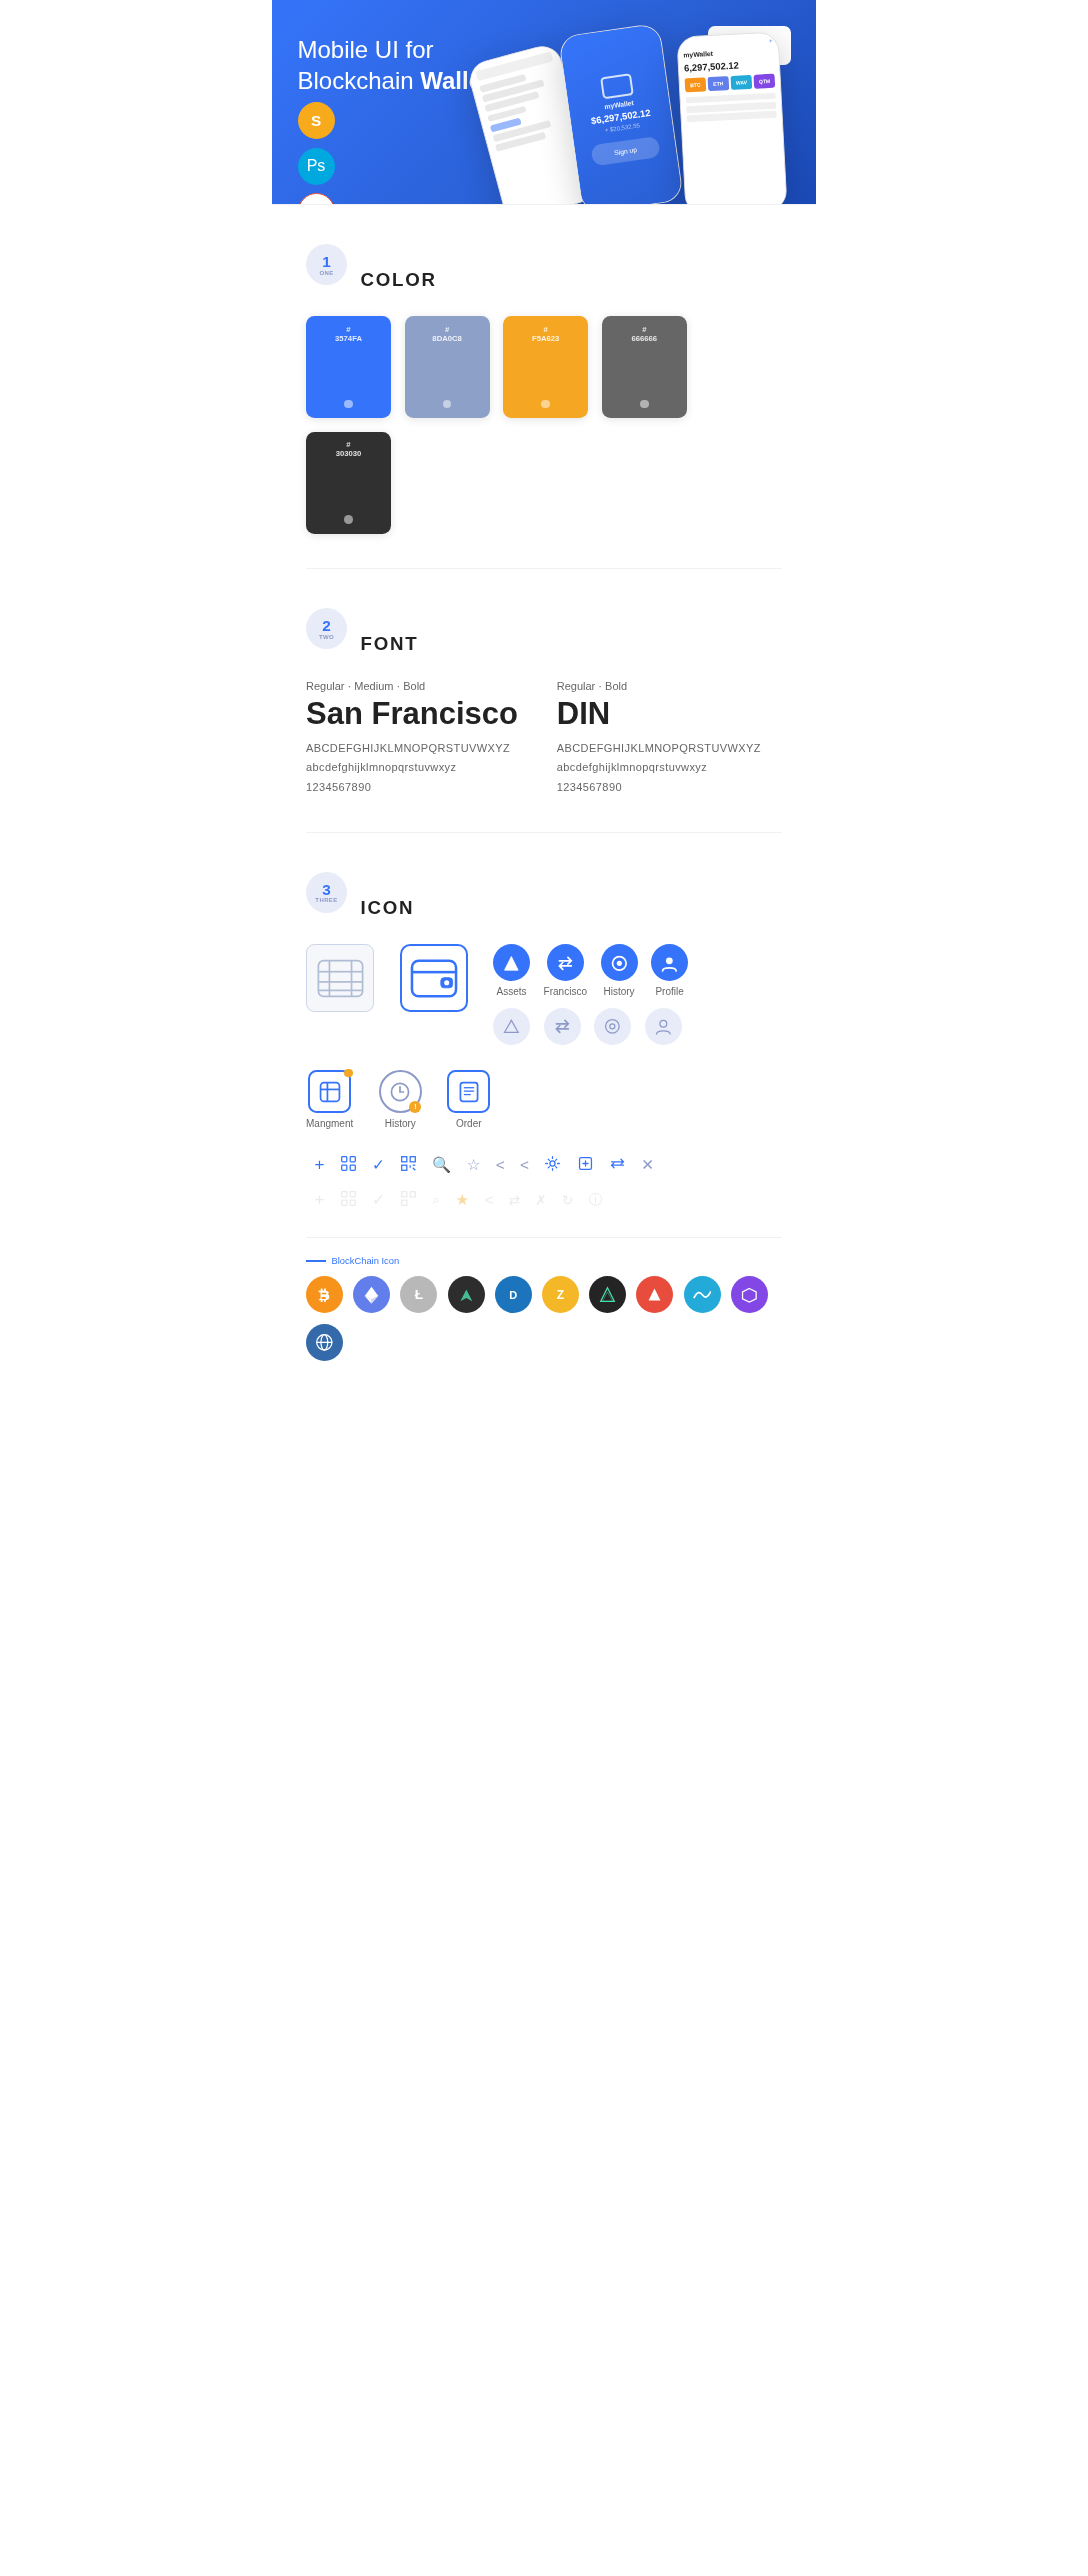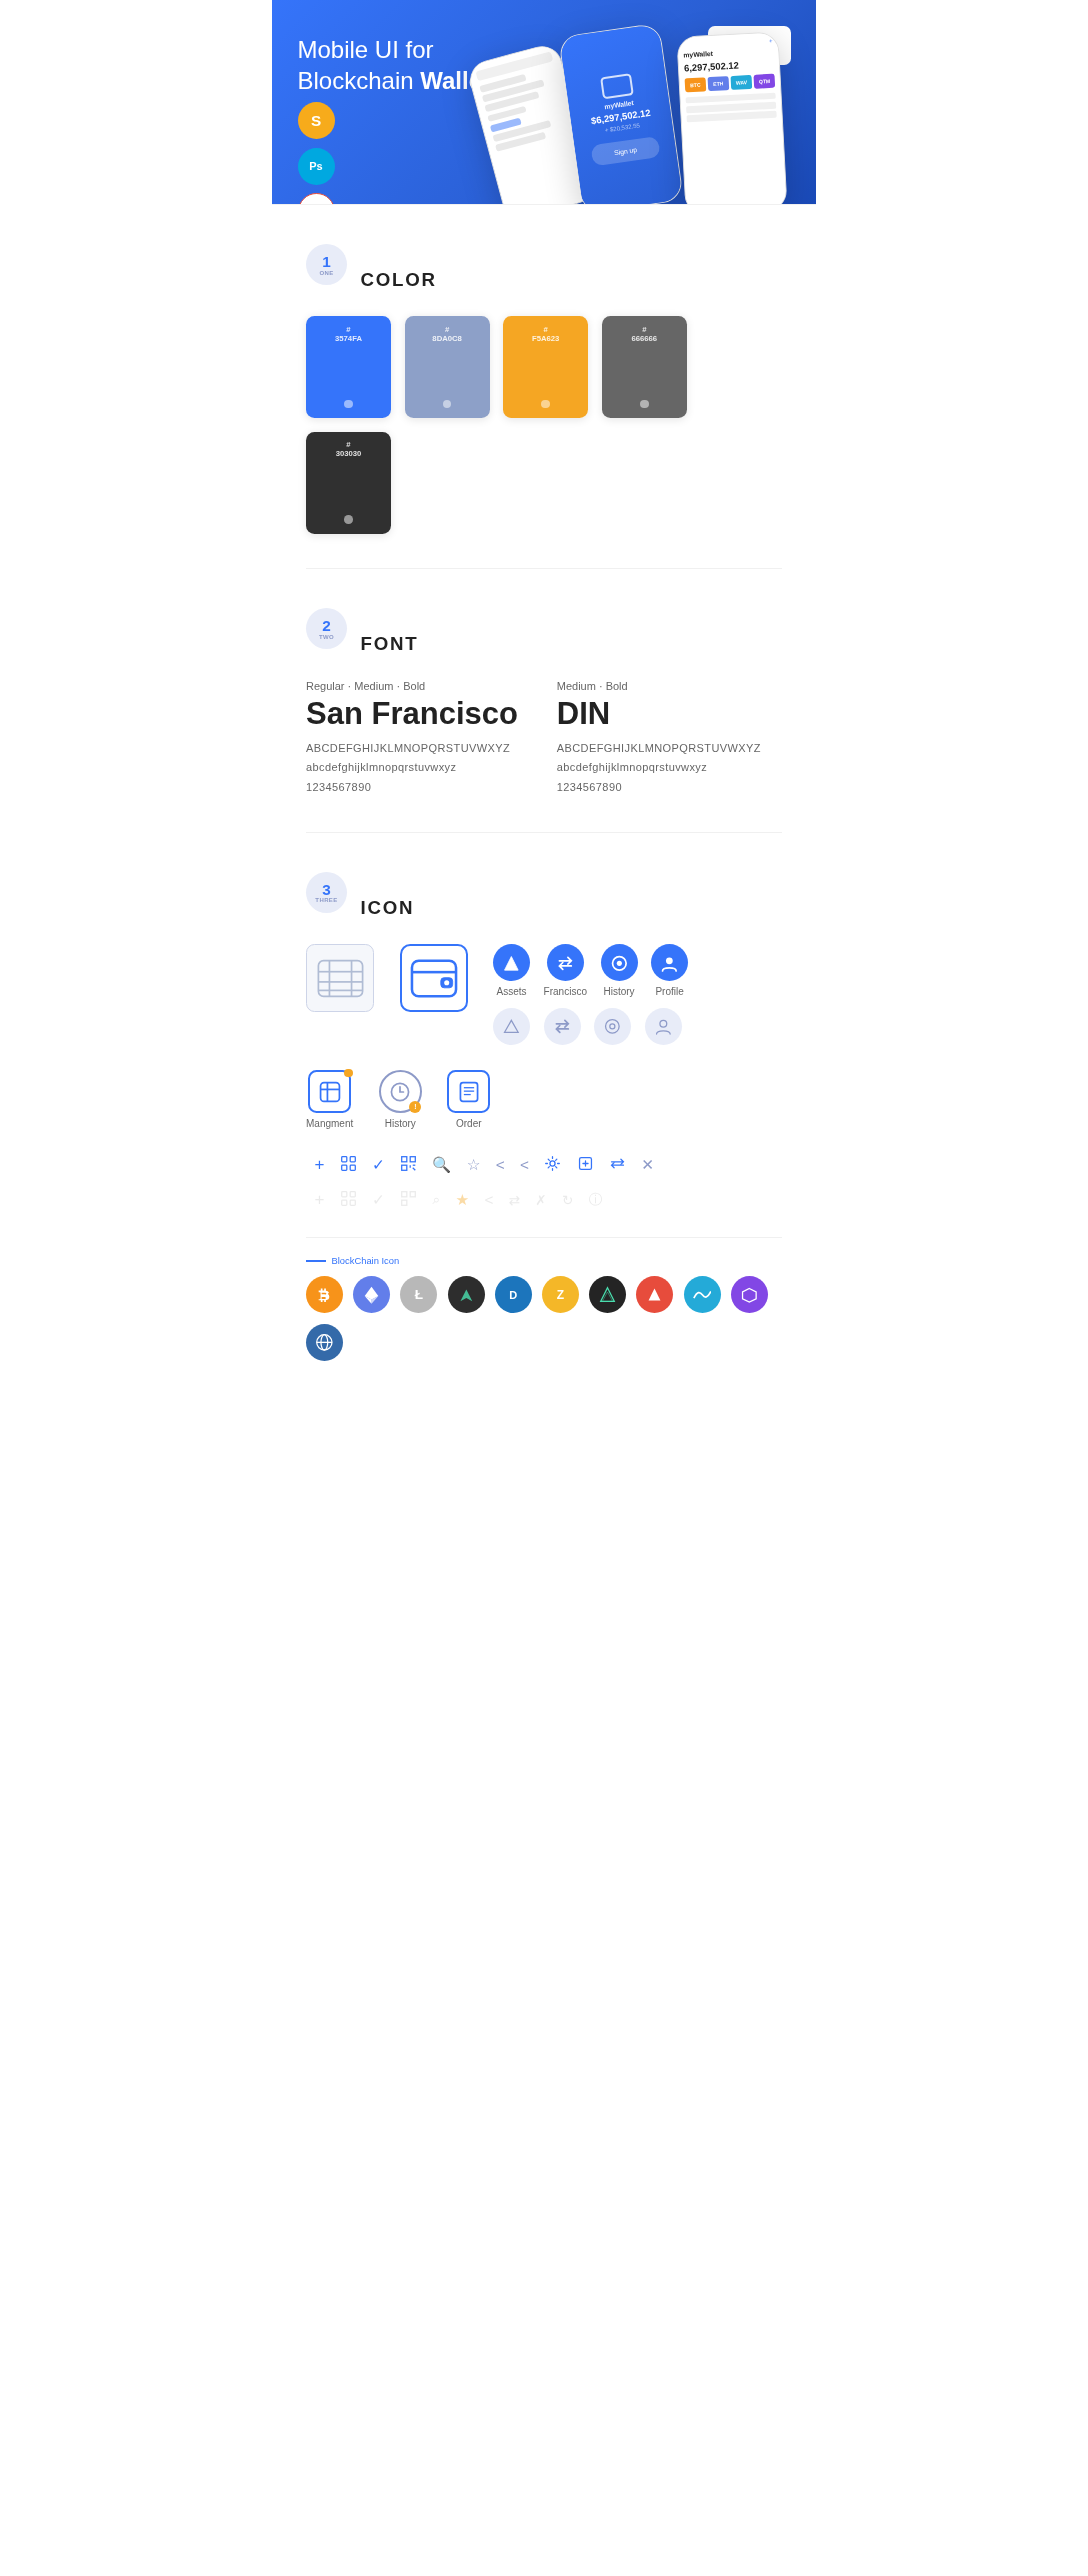"Ps" div.badge-circle { font-size: 11px -> 16px; font-weight: 700 -> 400 }
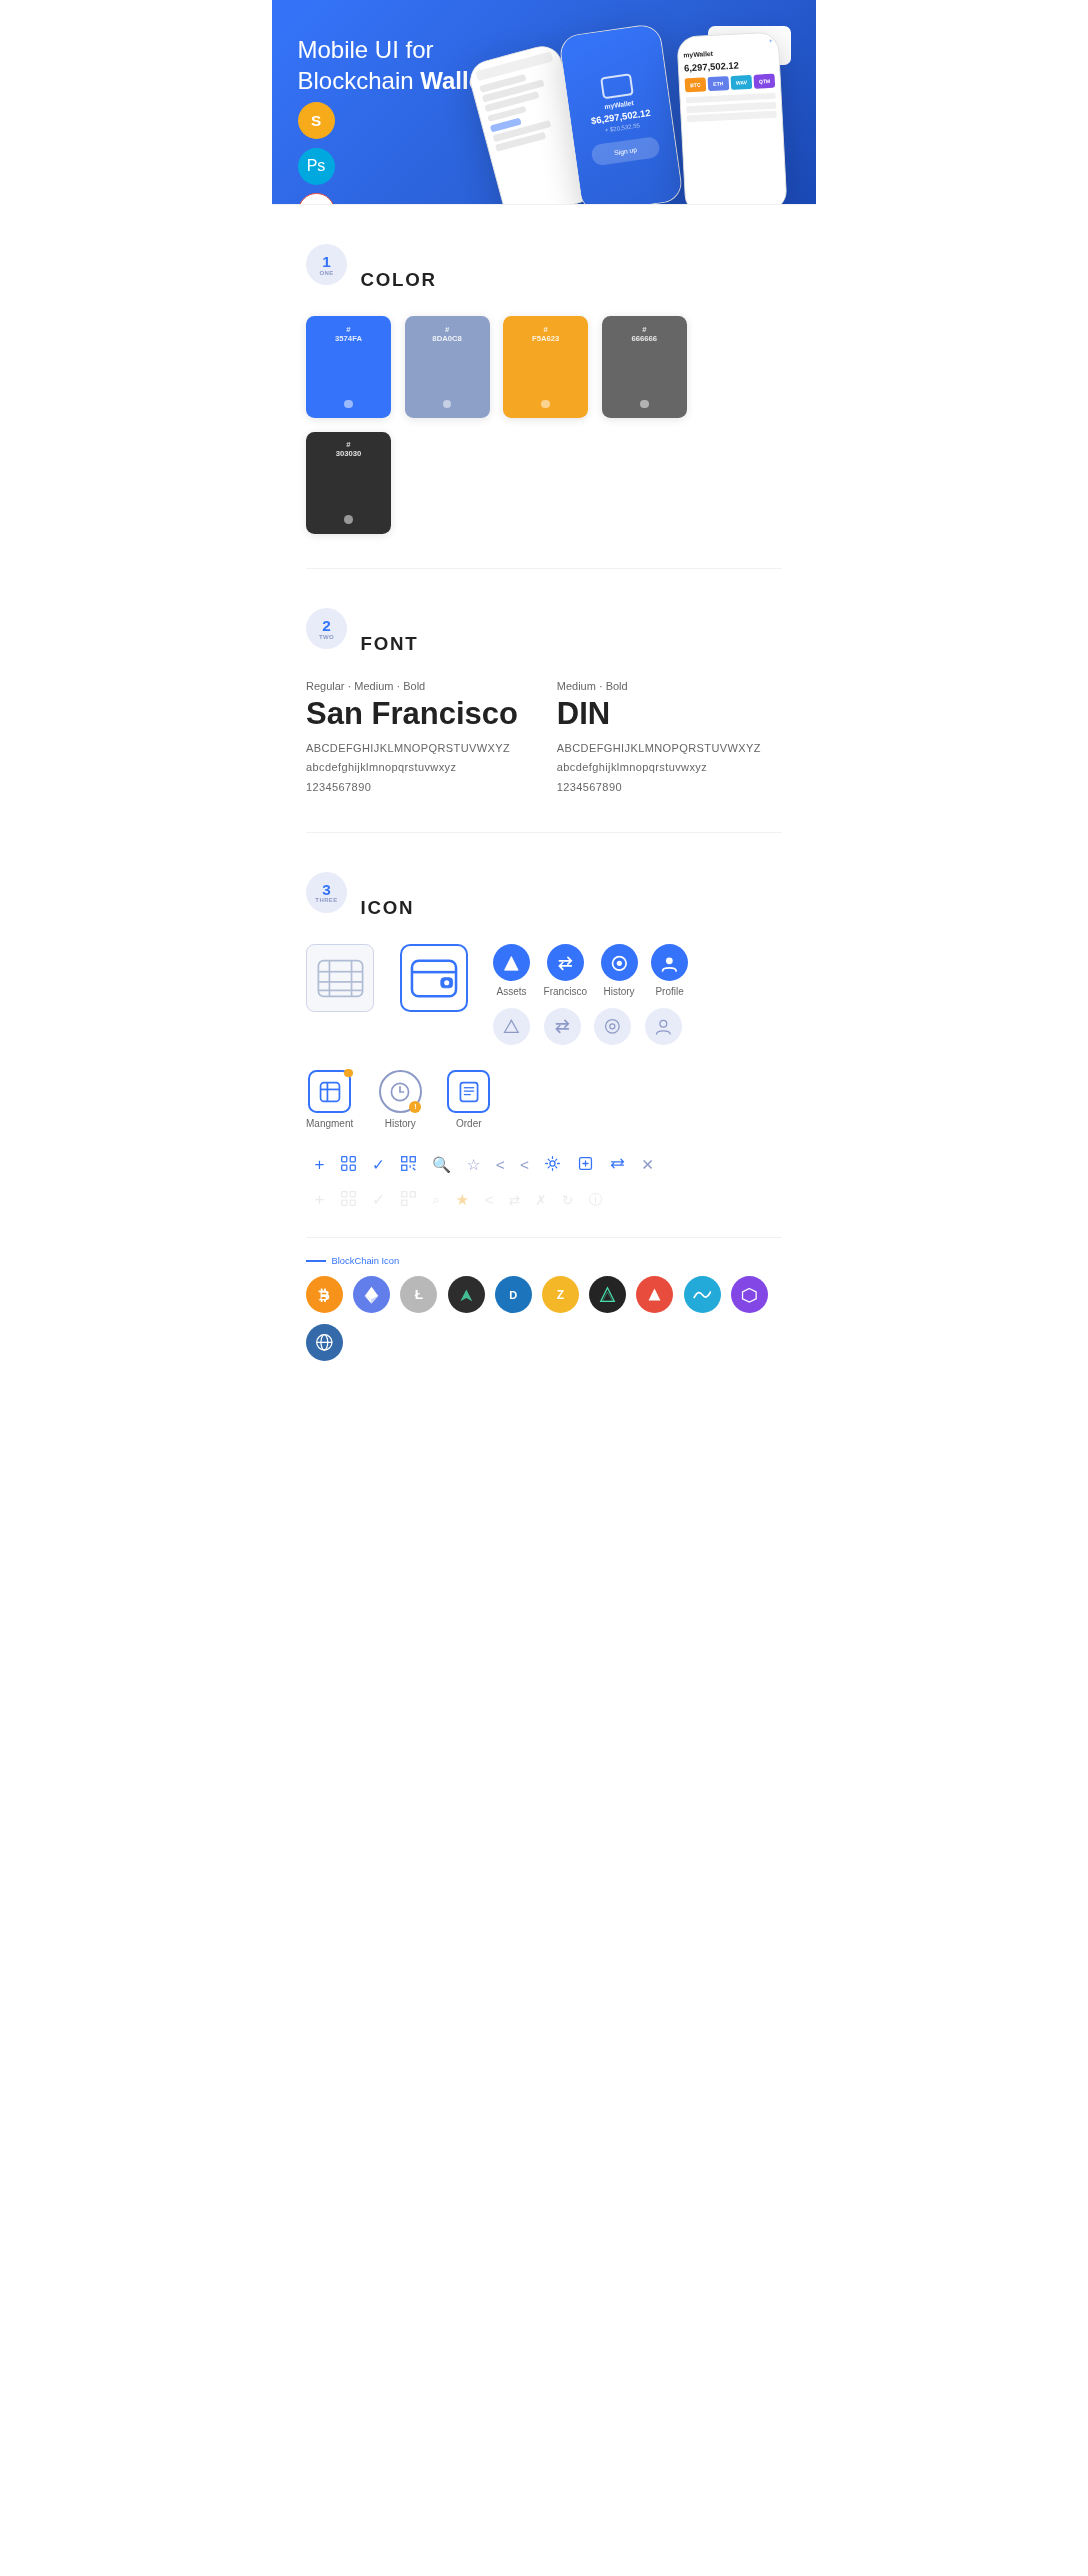"Medium · Bold" div.font-style-label { text: Medium -> Regular }
